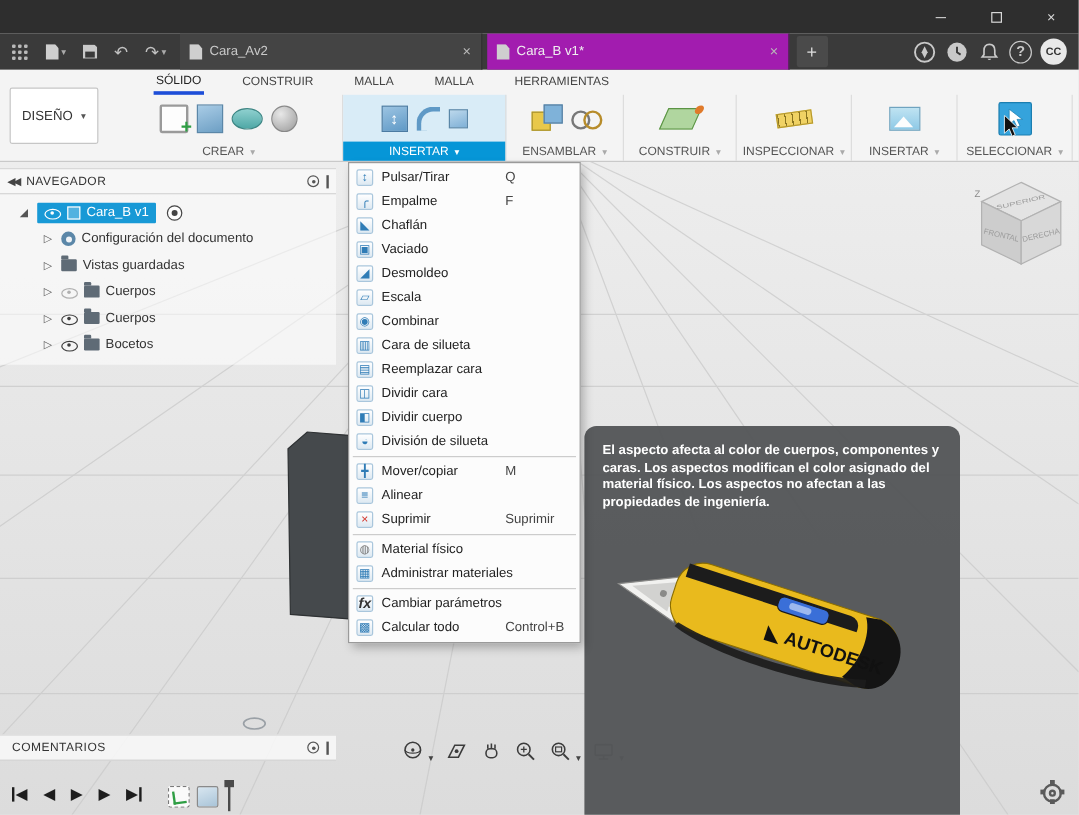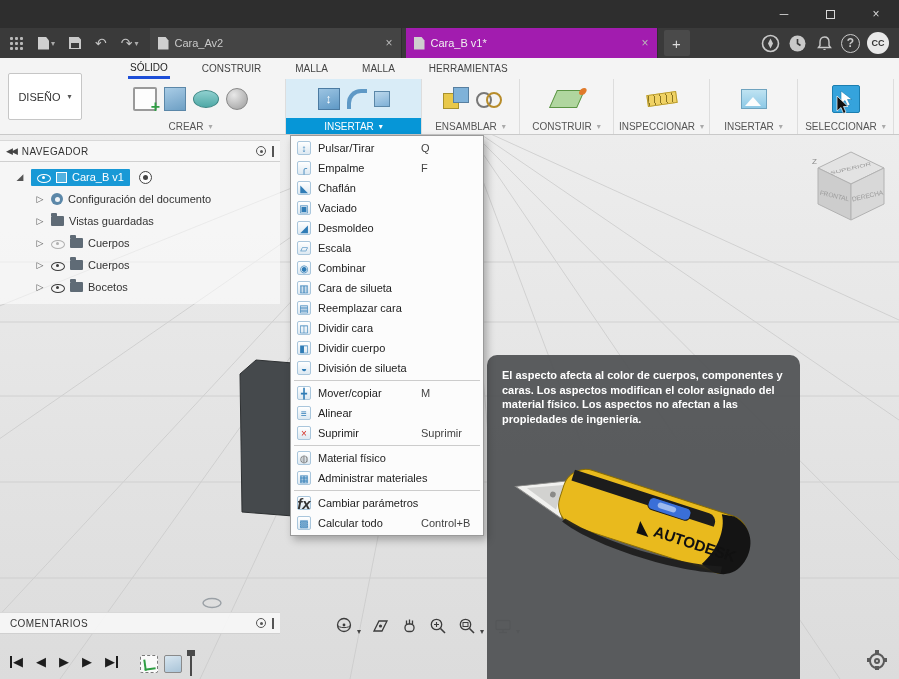"fx" .mi .ic.fxic { font-size: 15px -> 12px }
